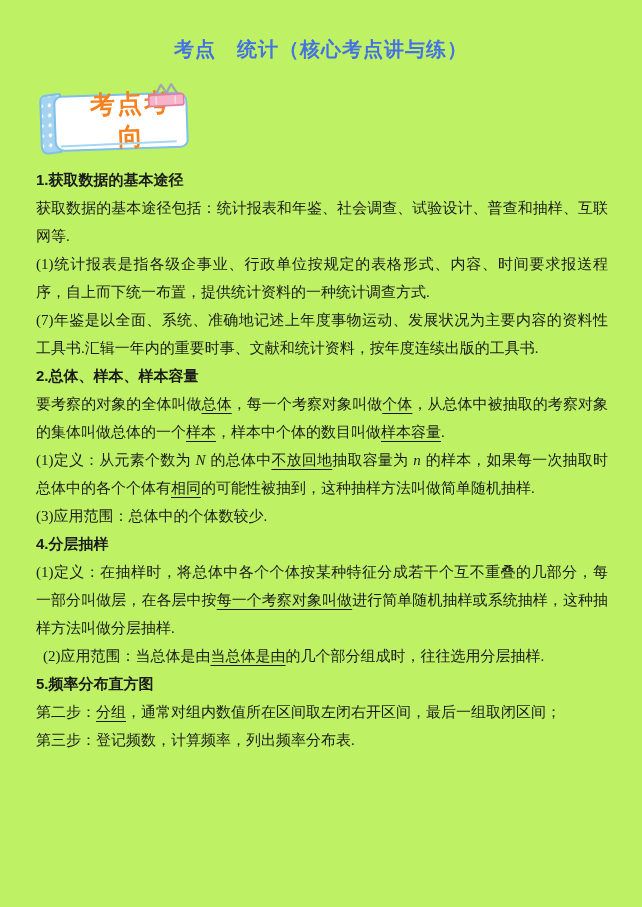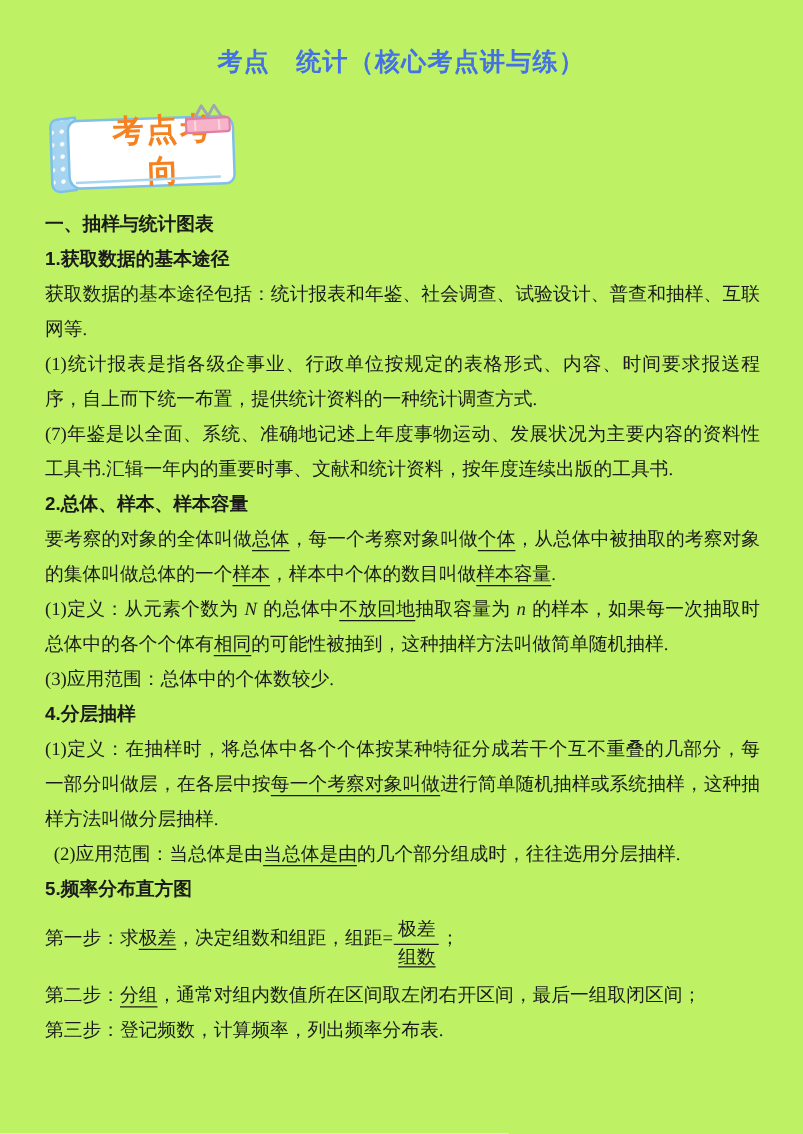"一、抽样与统计图表" div.block { html: <div><span>一、抽样与统计图表</span></div> -> none }
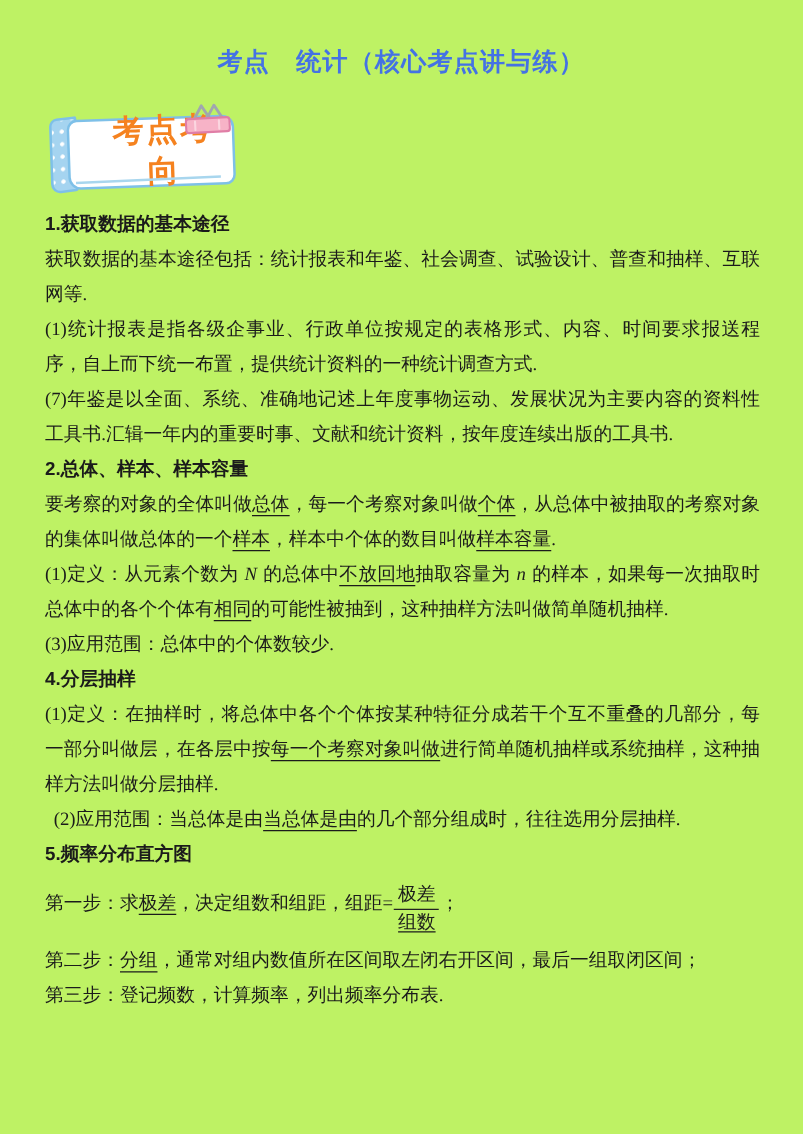"第一步：求极差，决定组数和组距，组距=" div.block { html: <div><span>第一步：求</span><span>极差</span><span>，决定组数和组距，组距=</span><span><span>极差</span><span>组数</span></span><span>；</span></div> -> none }
